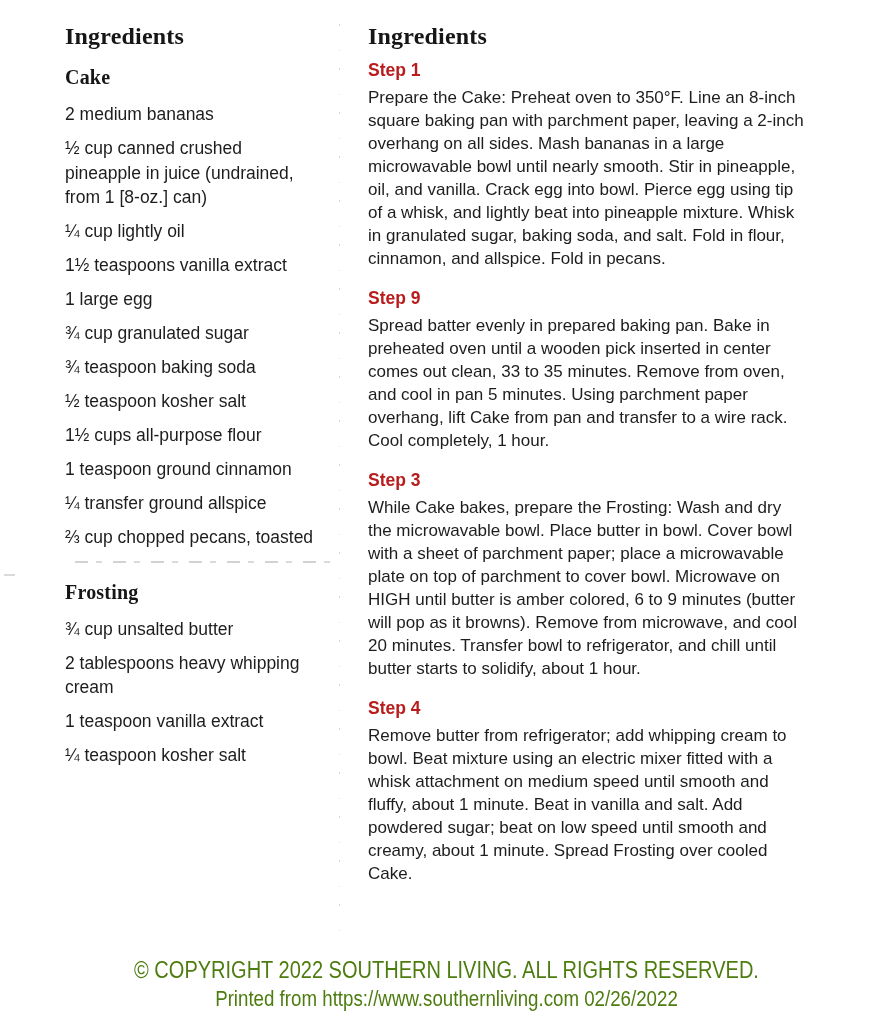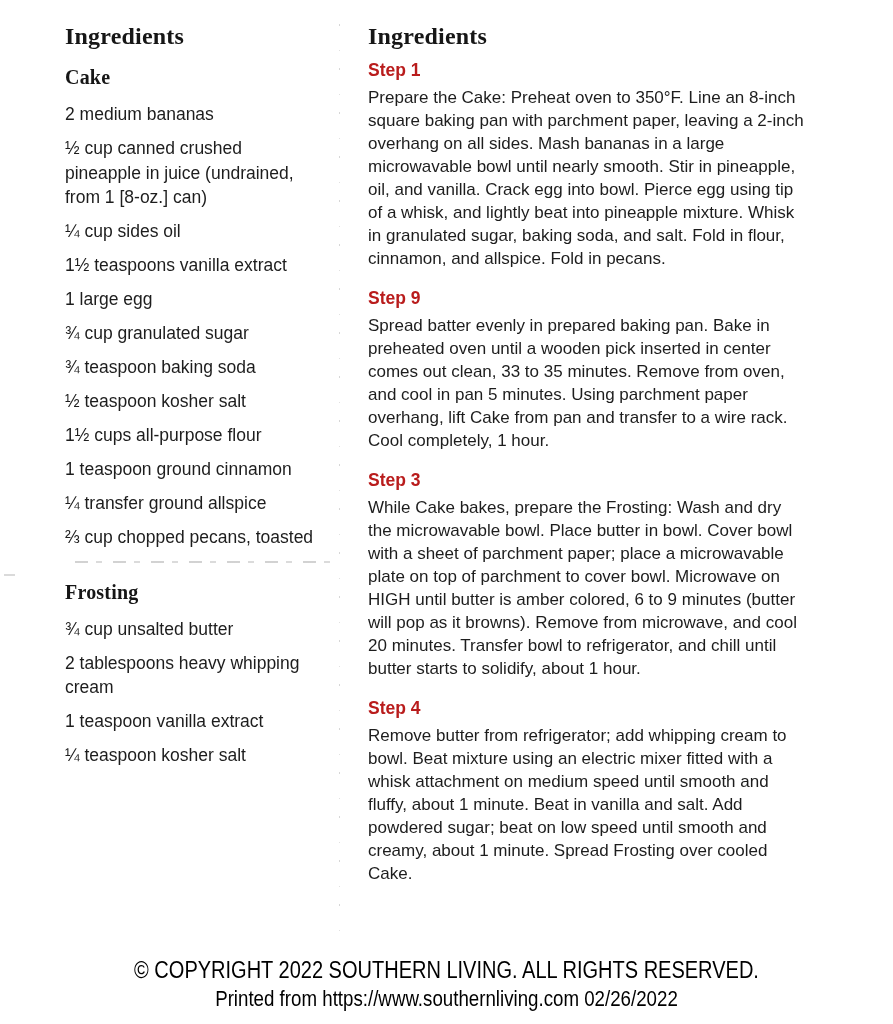"¼ cup sides oil" p.ing { text: sides -> lightly }
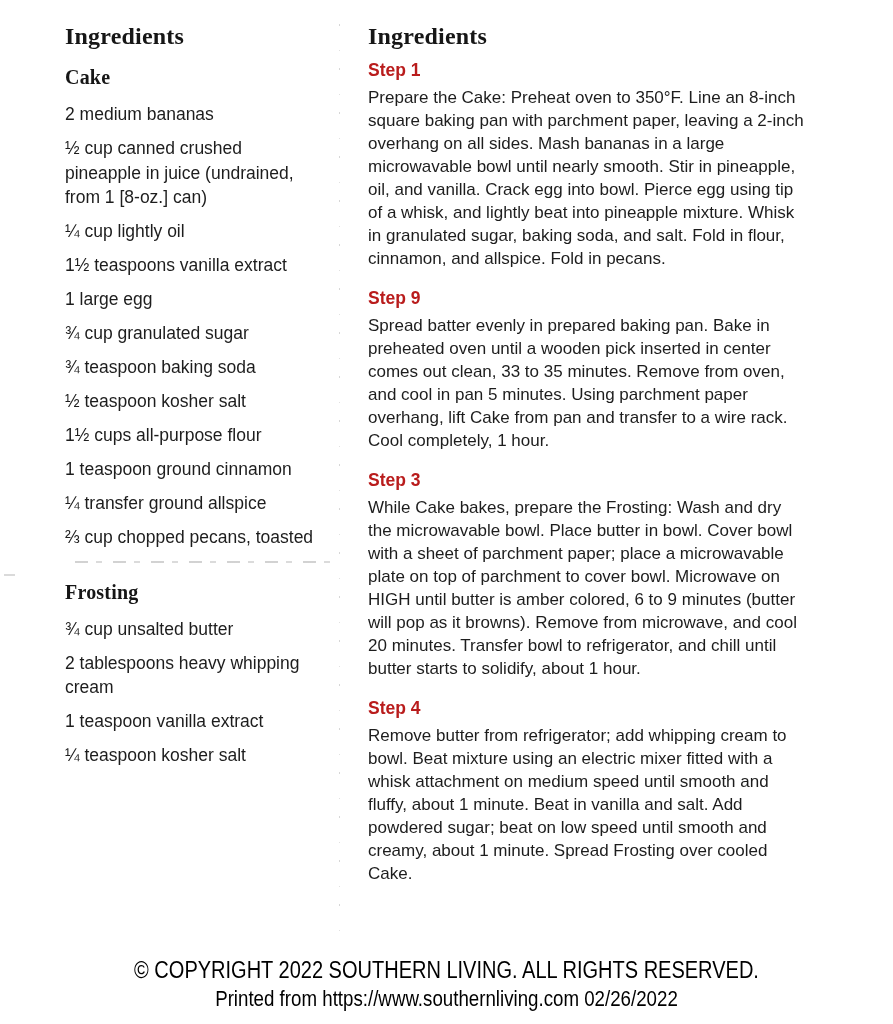"© COPYRIGHT 2022 SOUTHERN LIVING." .footer { color: #000000 -> #4d7c0f }
